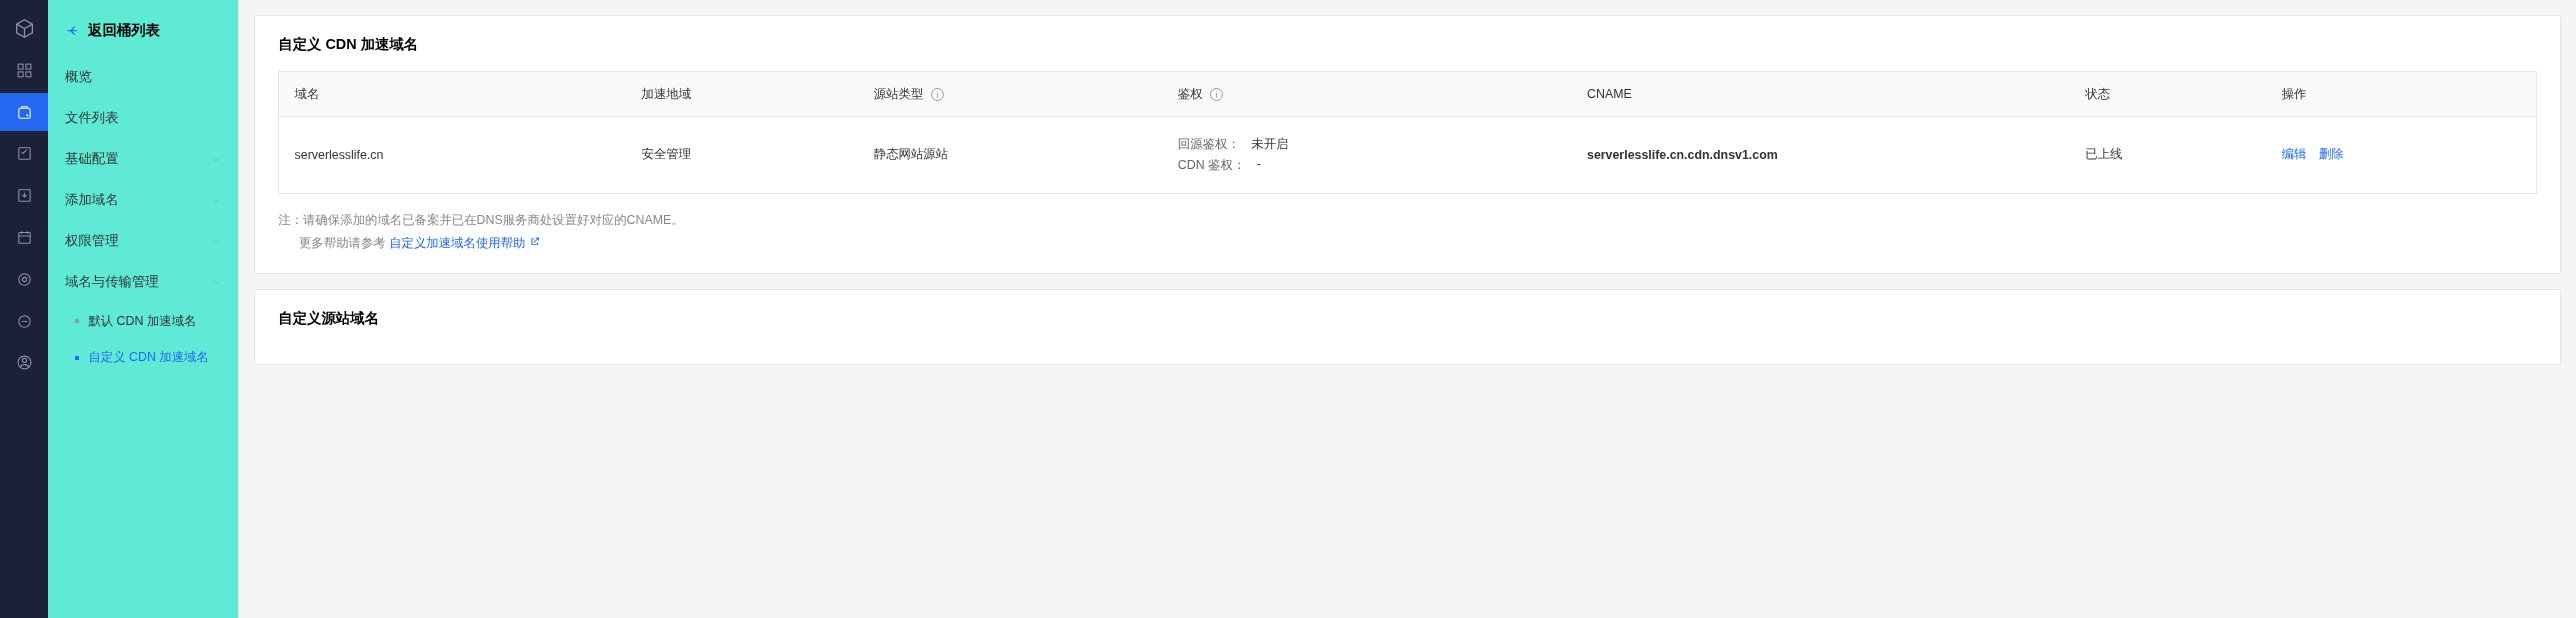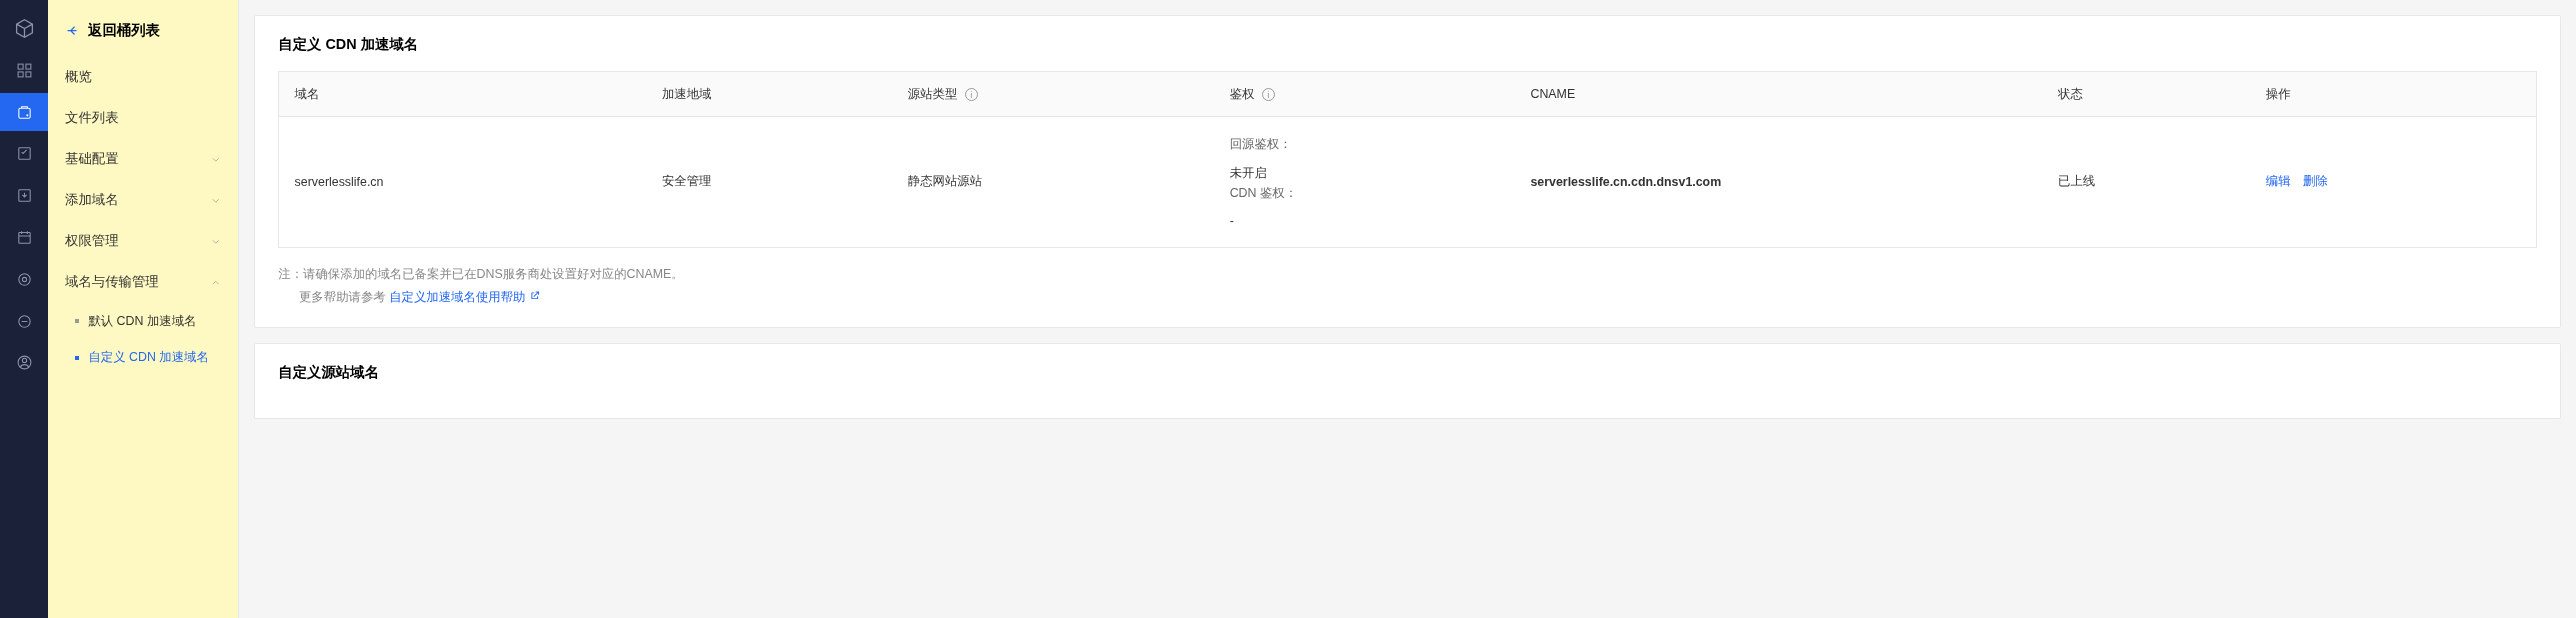"返回桶列表" .sidebar { background: #fef9c3 -> #5eead4 }
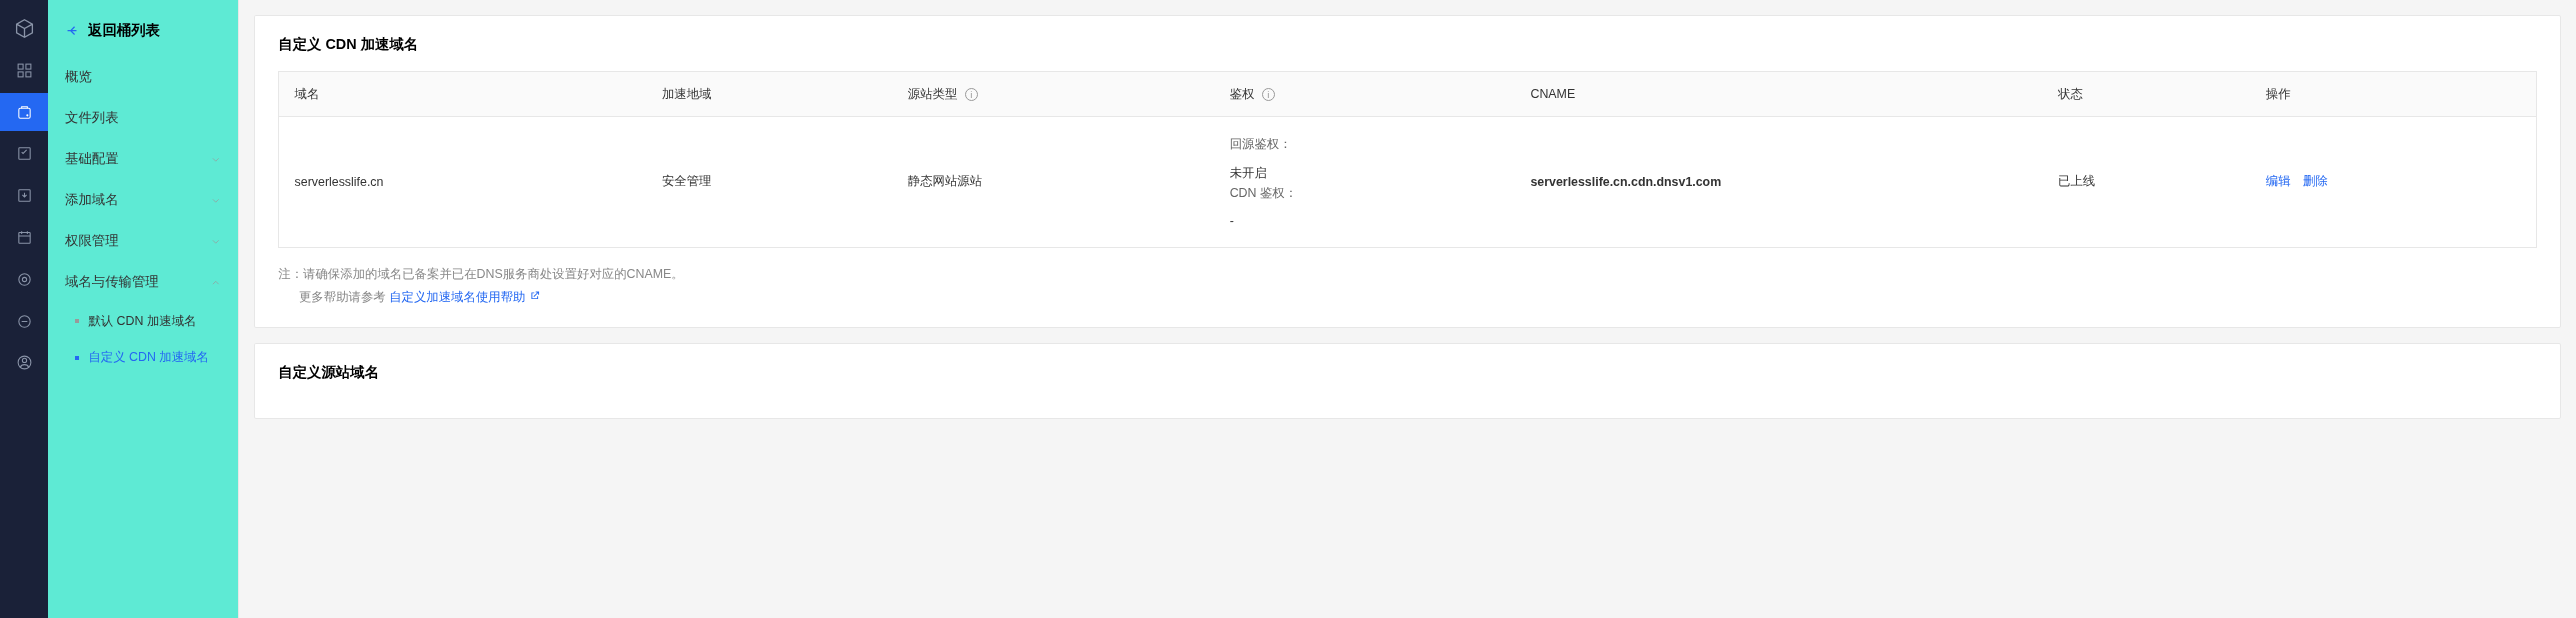"回源鉴权：" .kv-row { flex-direction: column -> none }
